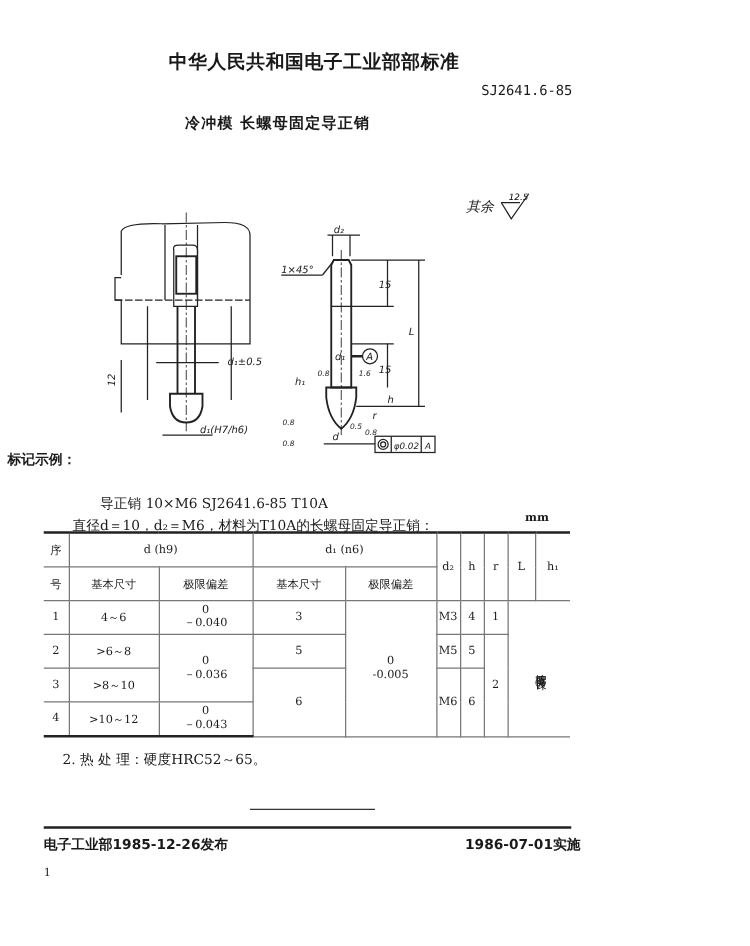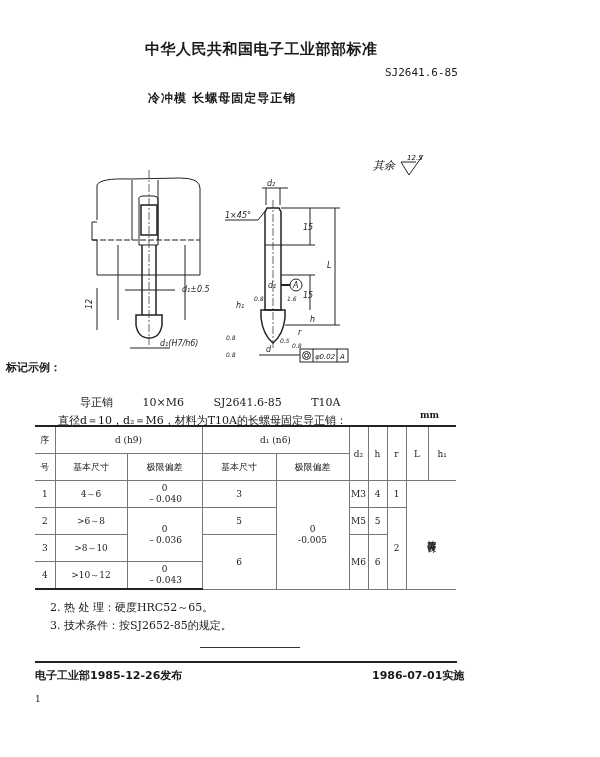"中华人民共和国电子工业部部标准" .hdr-org { left: 145px -> 135px }
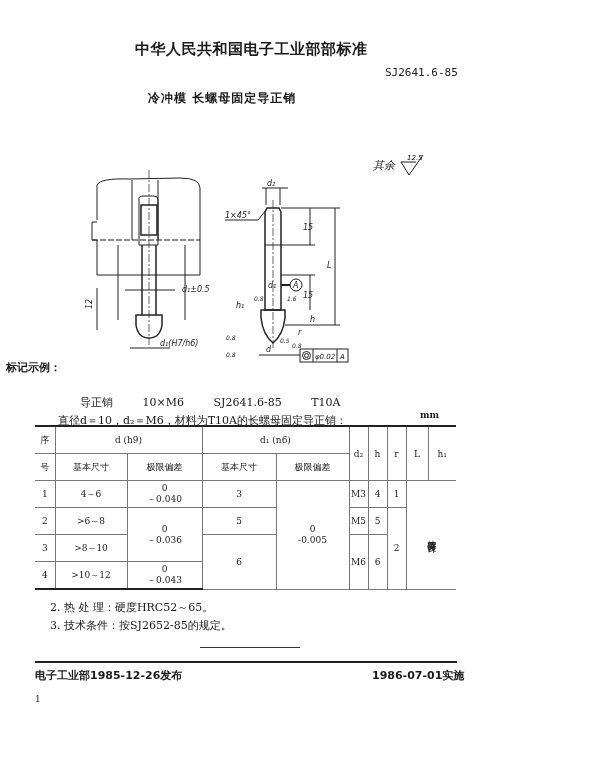"导正销" .example-code span { margin-right: 26px -> none }
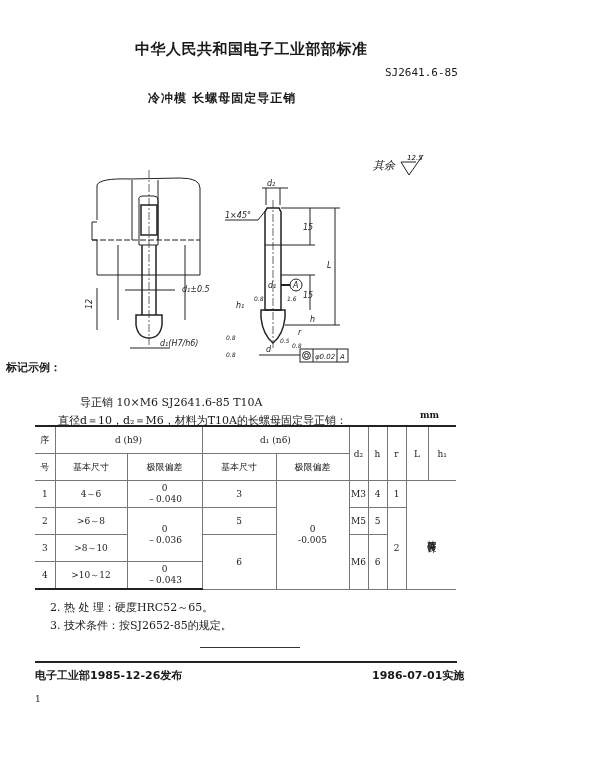"3. 技术条件：按SJ2652-85的规定。" div { html: <div>3. 技术条件：按SJ2652-85的规定。</div> -> none }
